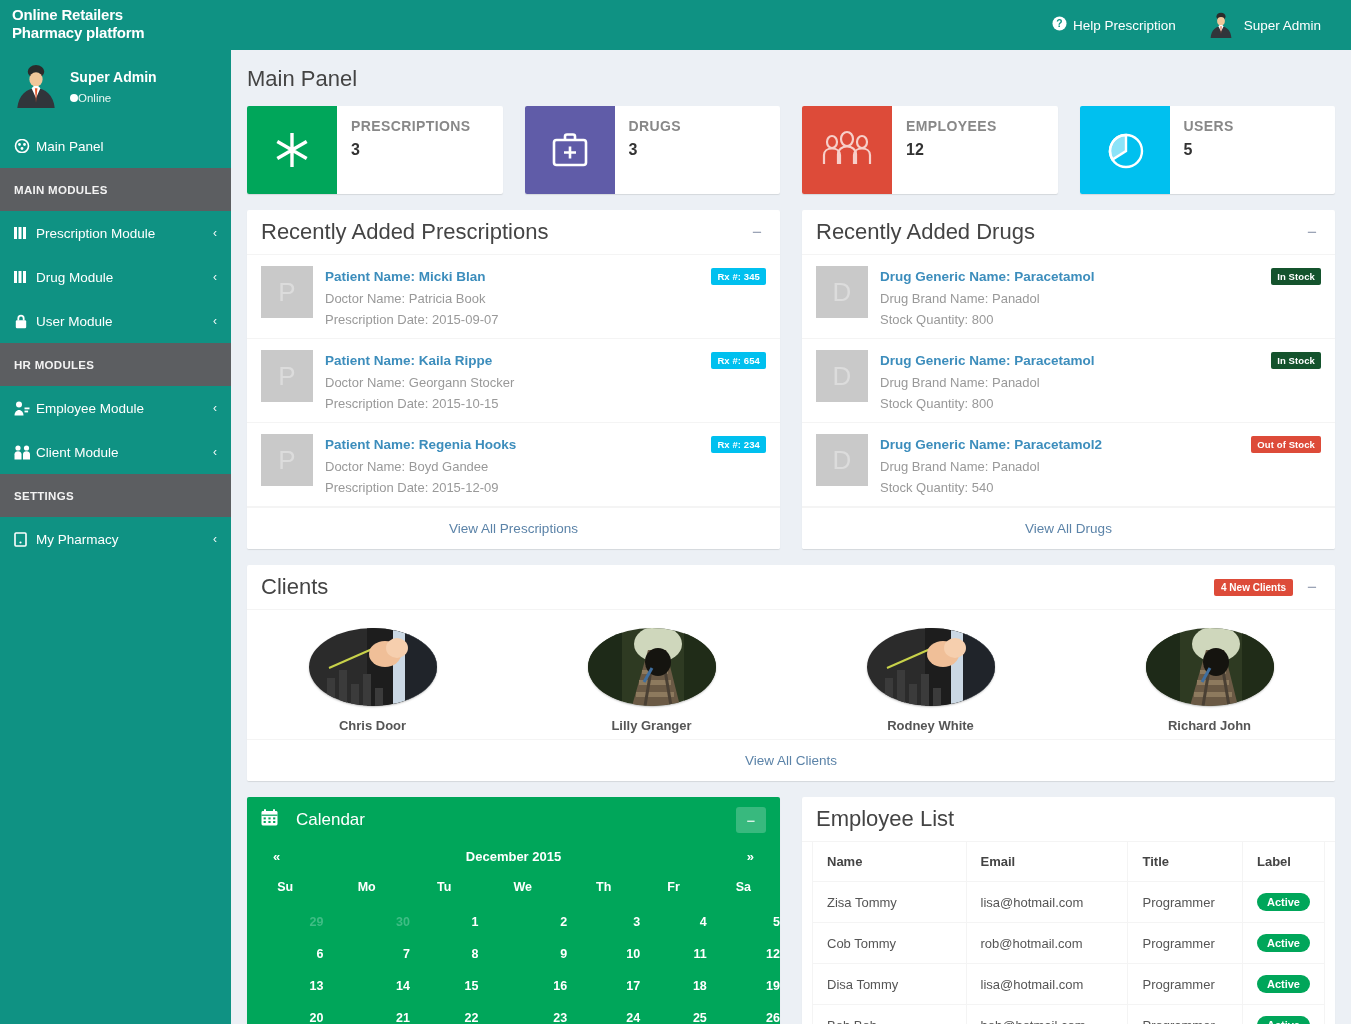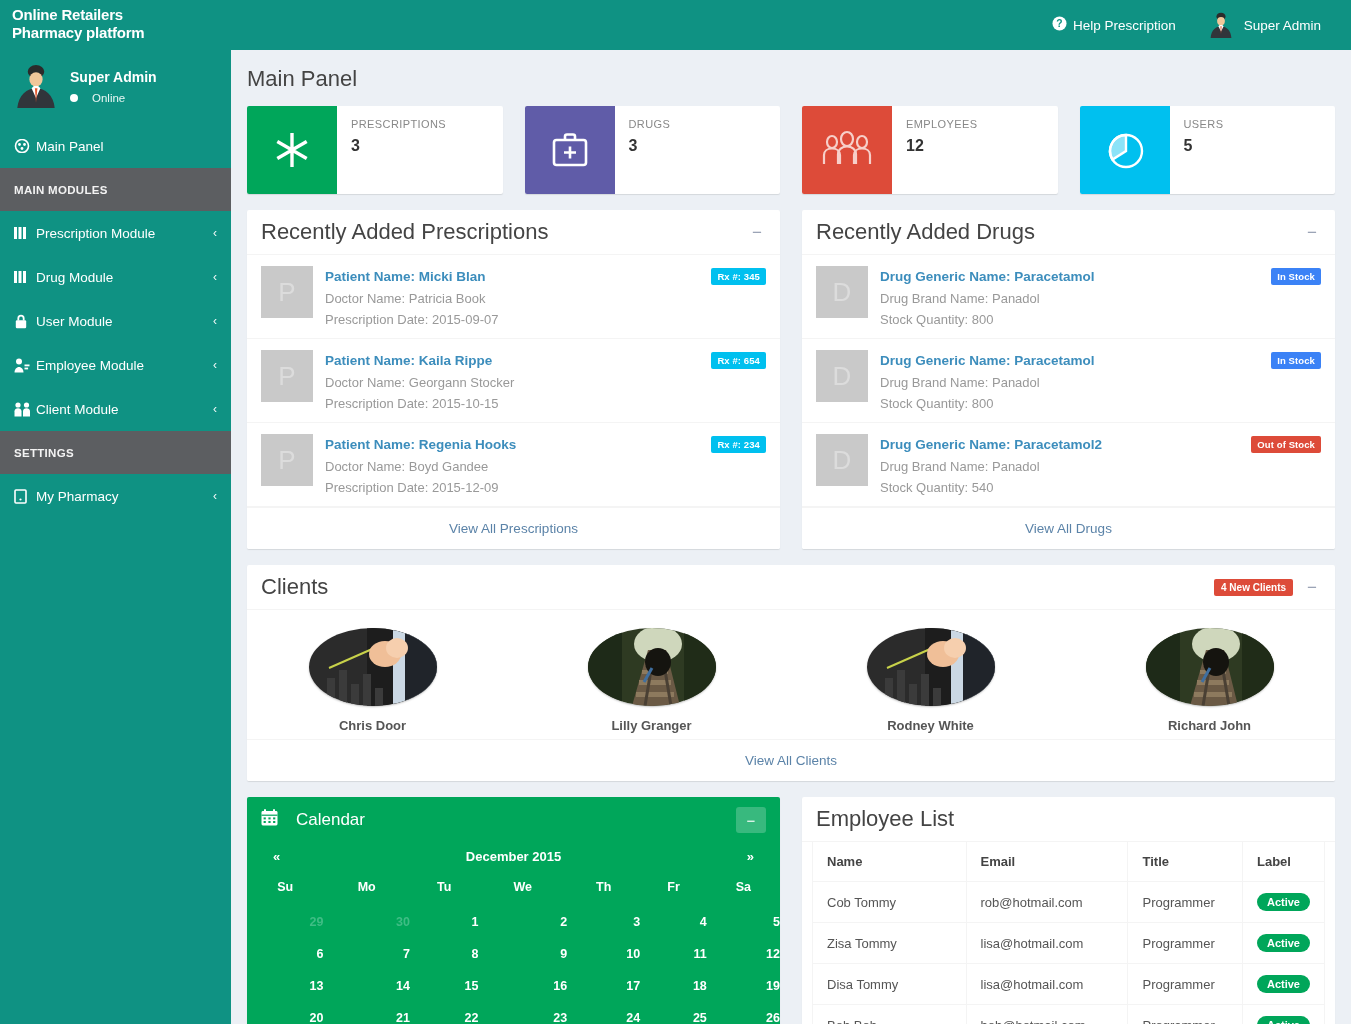"Online" .side-user-status { gap: 14px -> 0 }
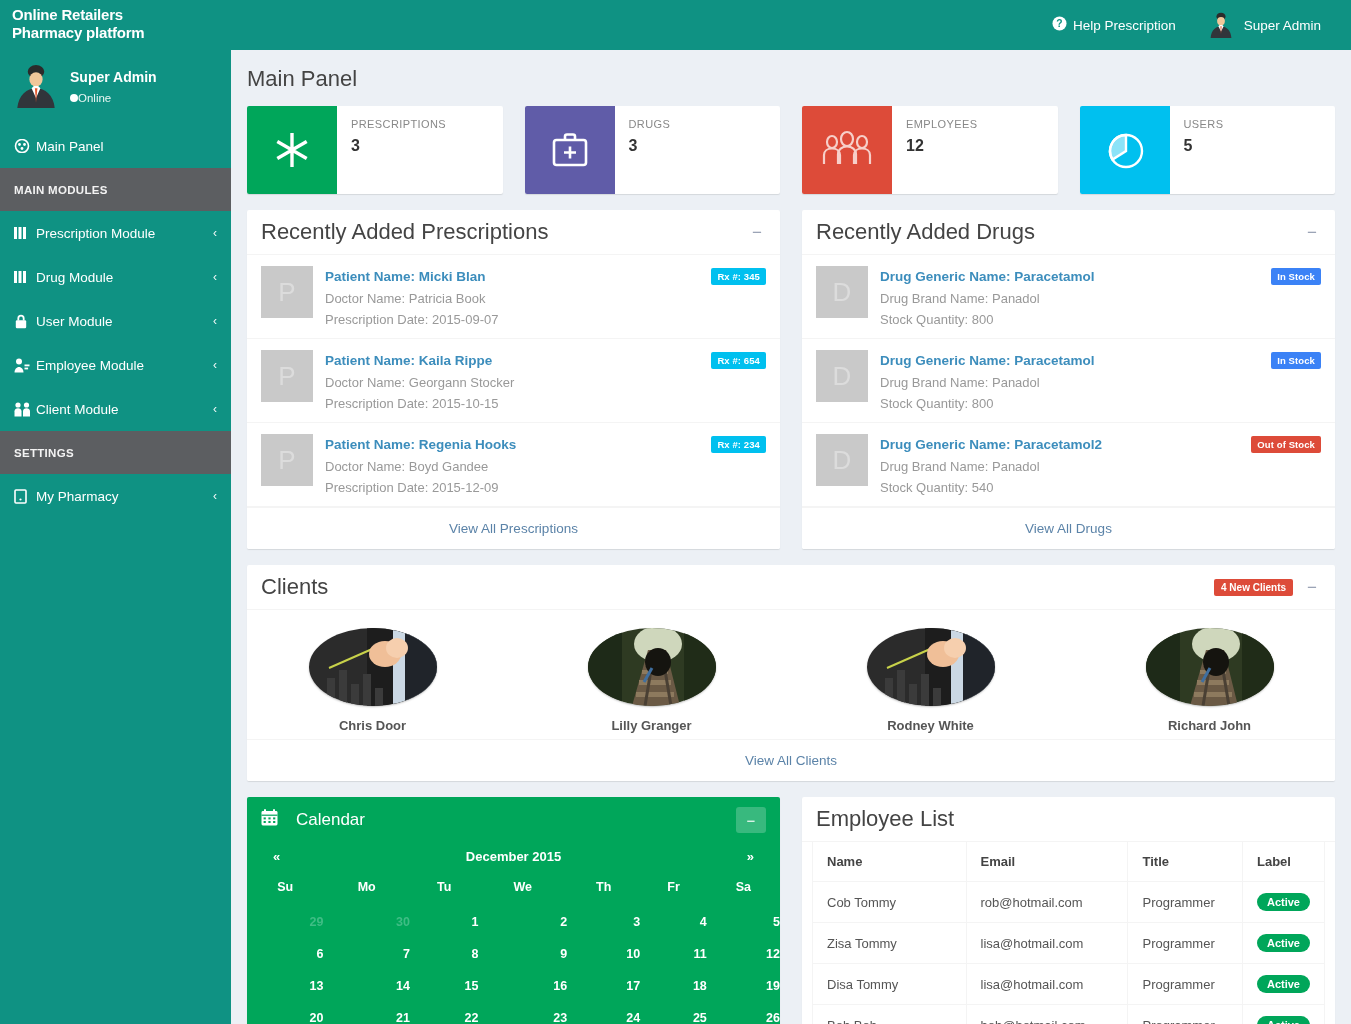"PRESCRIPTIONS" .stat-label { font-size: 11px -> 14px; font-weight: normal -> bold }
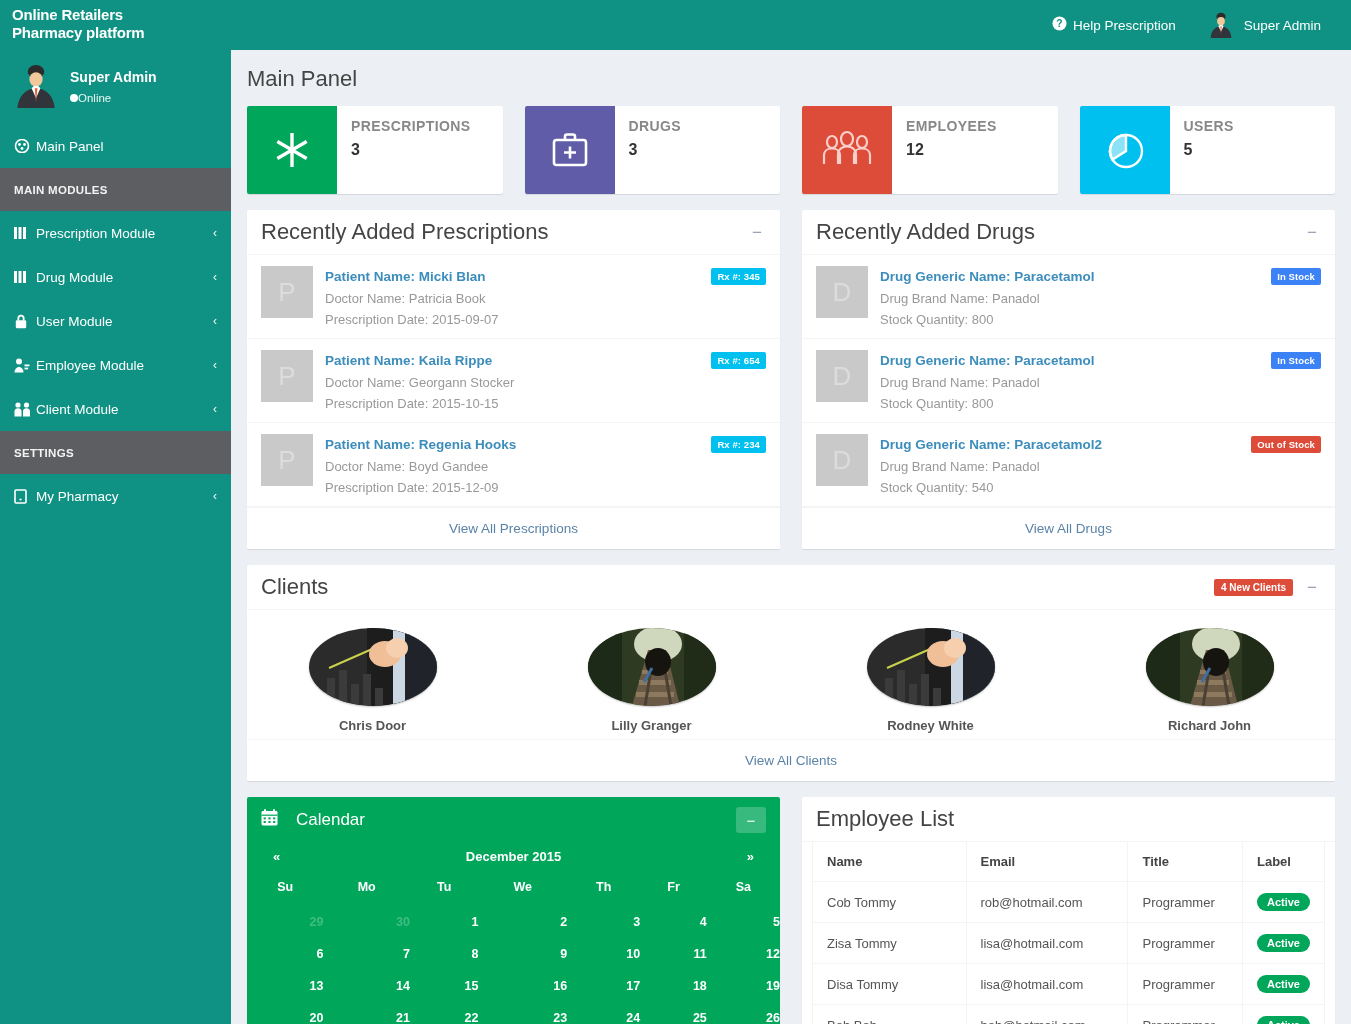"In Stock" .badge.success { background: #3b82f6 -> #14532d }
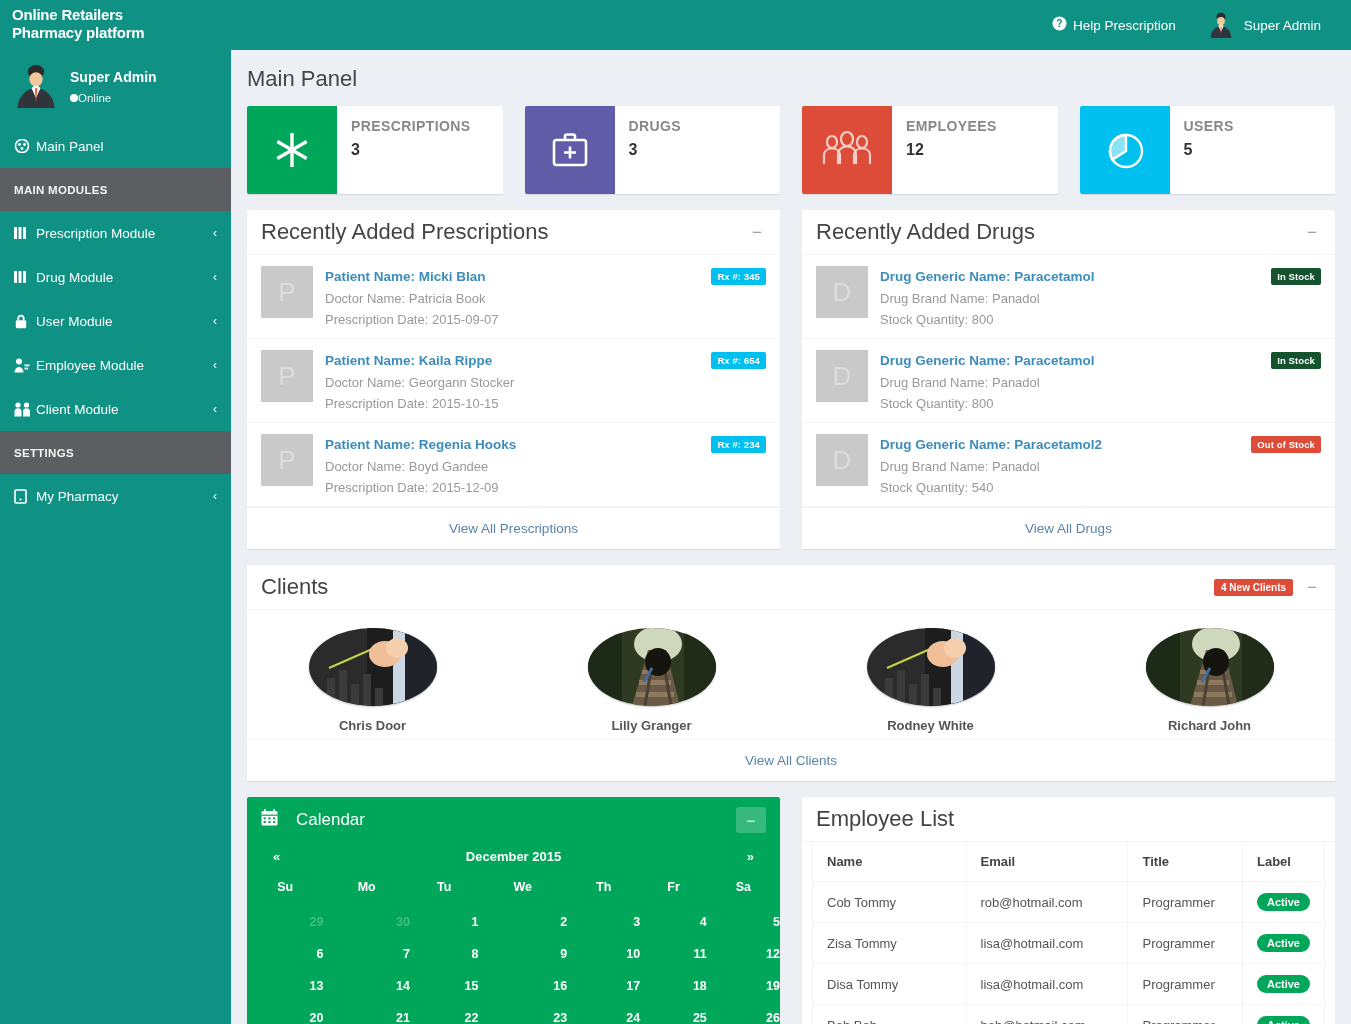"HR MODULES" div.side-header { html: none -> <div>HR MODULES</div> }
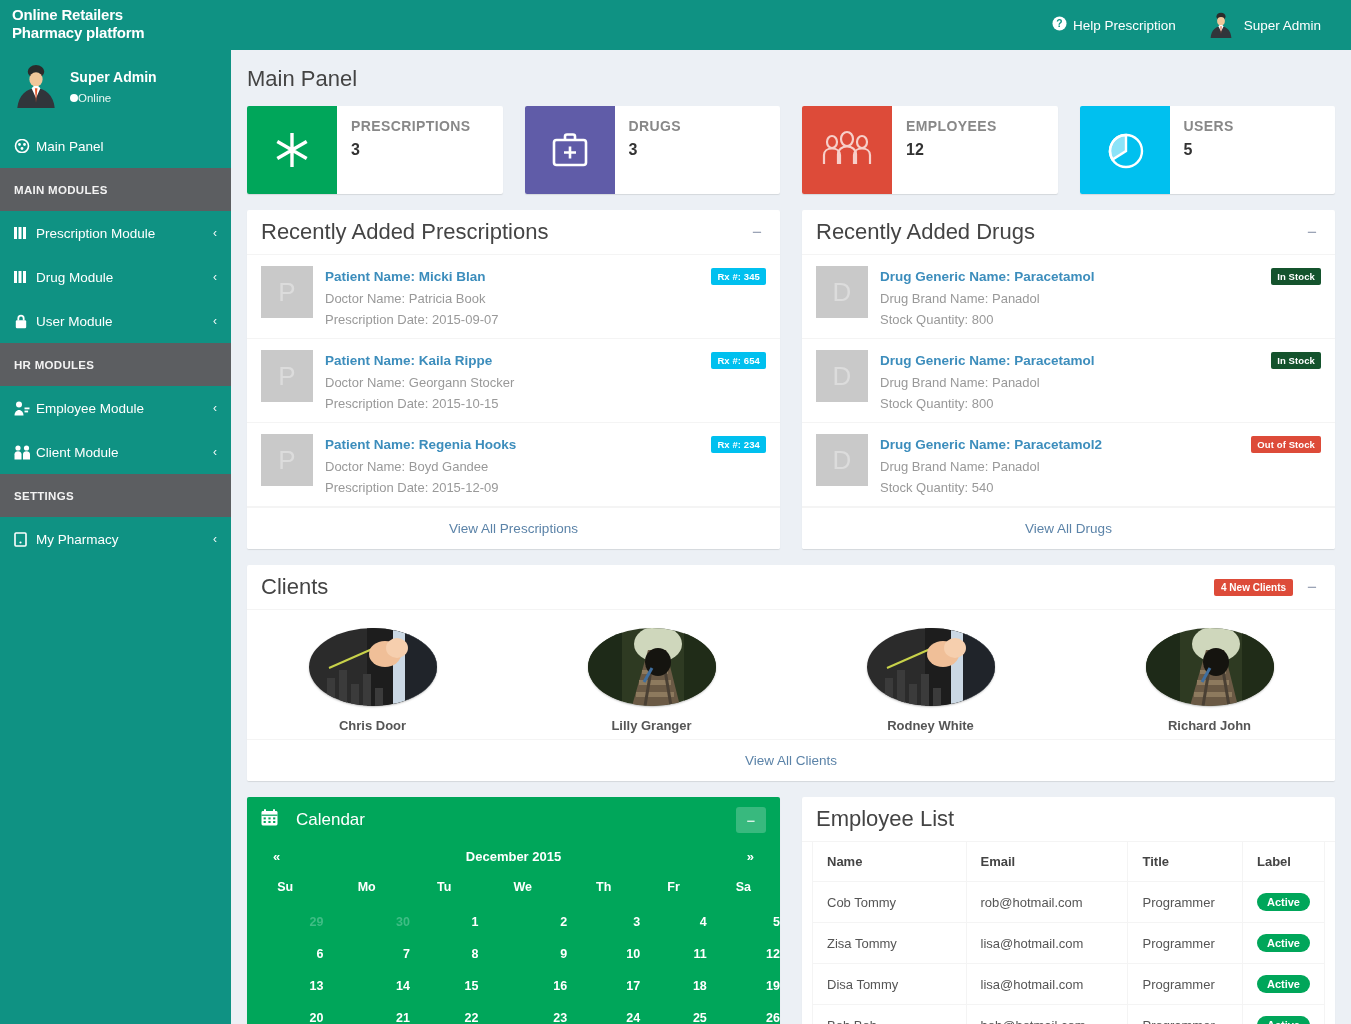"Cob Tommy" tr { order: before "Zisa Tommy" -> after "Zisa Tommy" }
